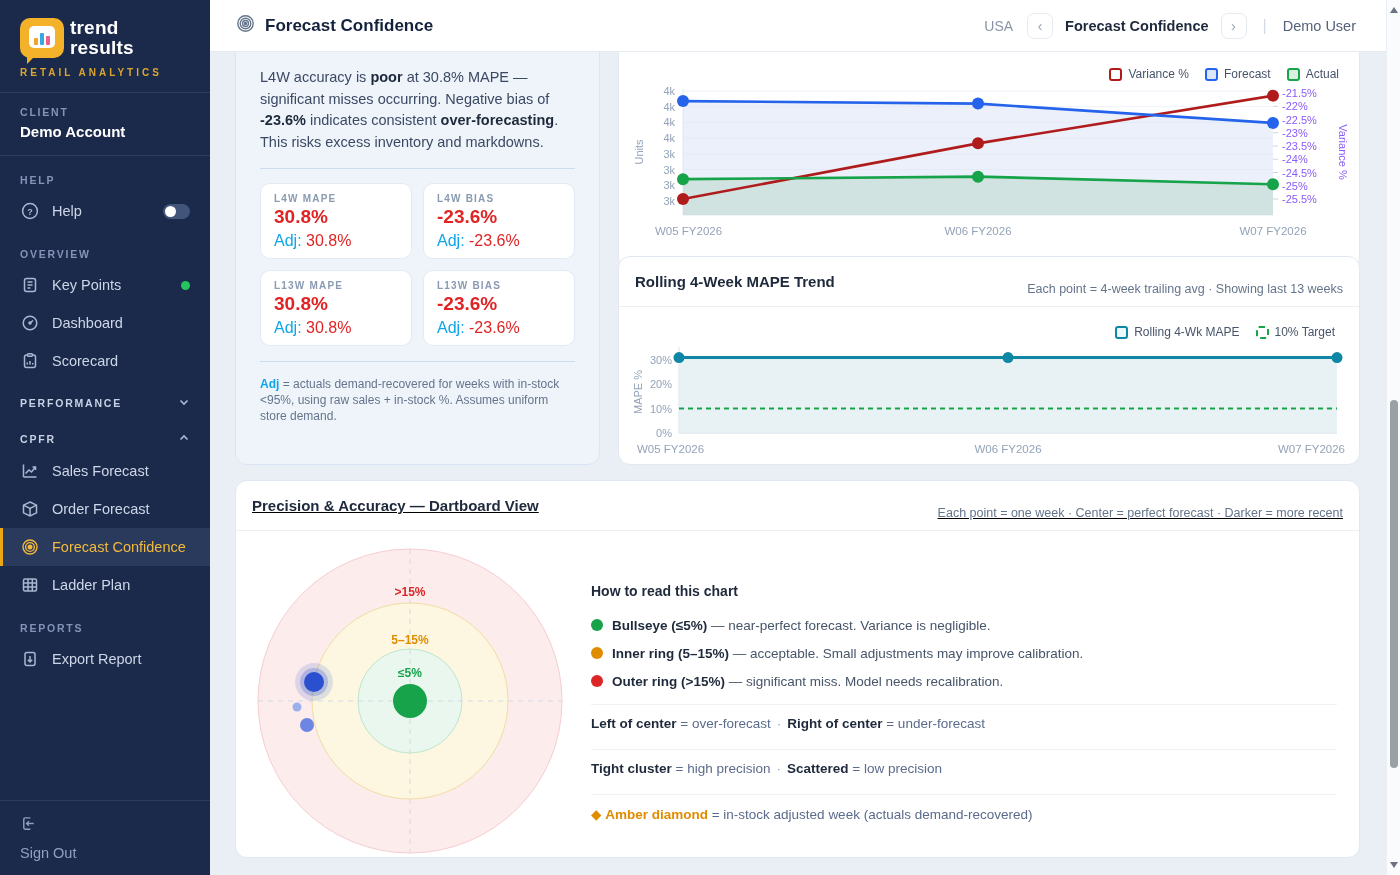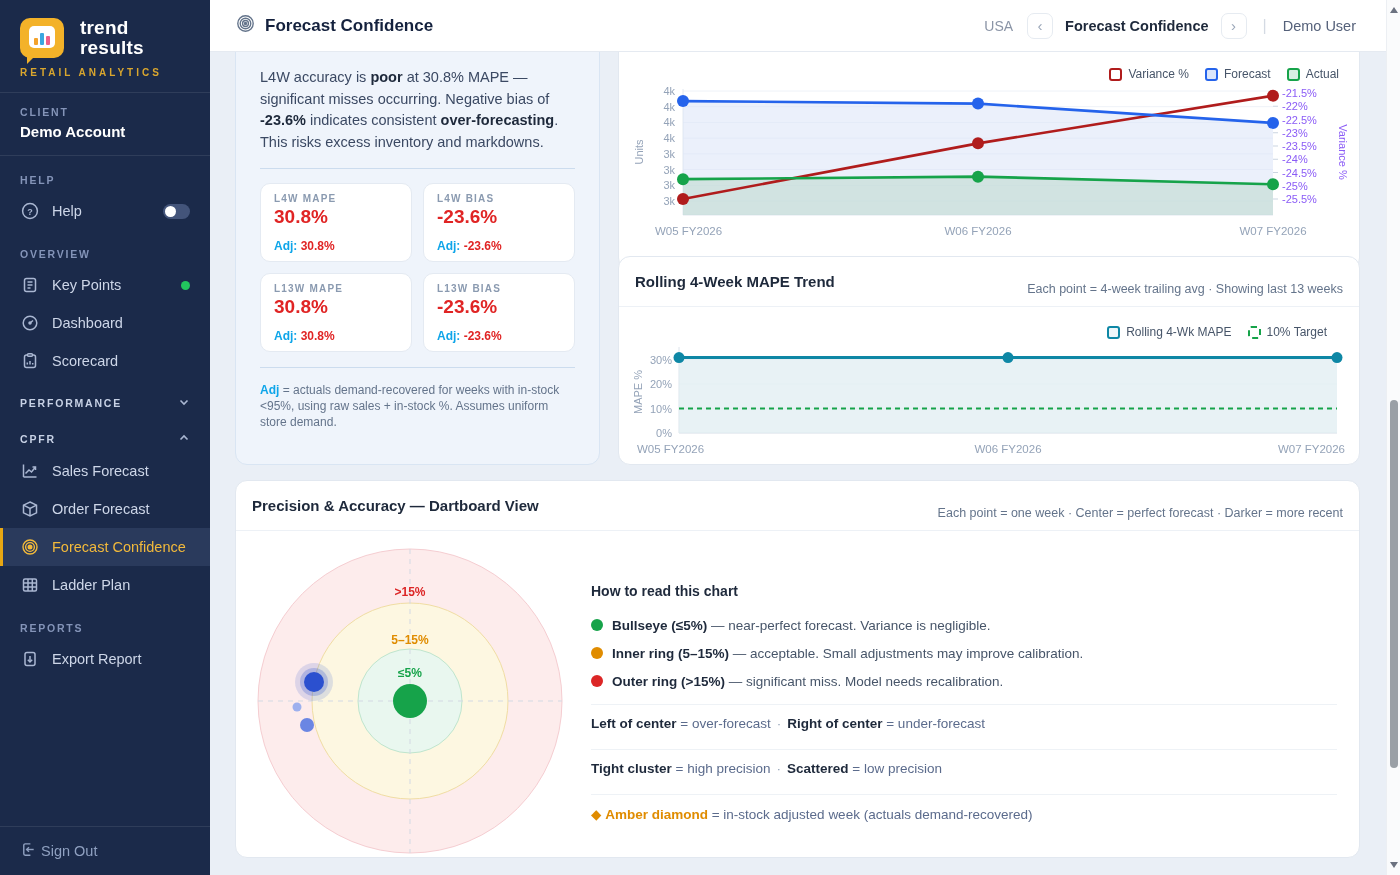"trend" .logo-row { gap: 16px -> 6px }
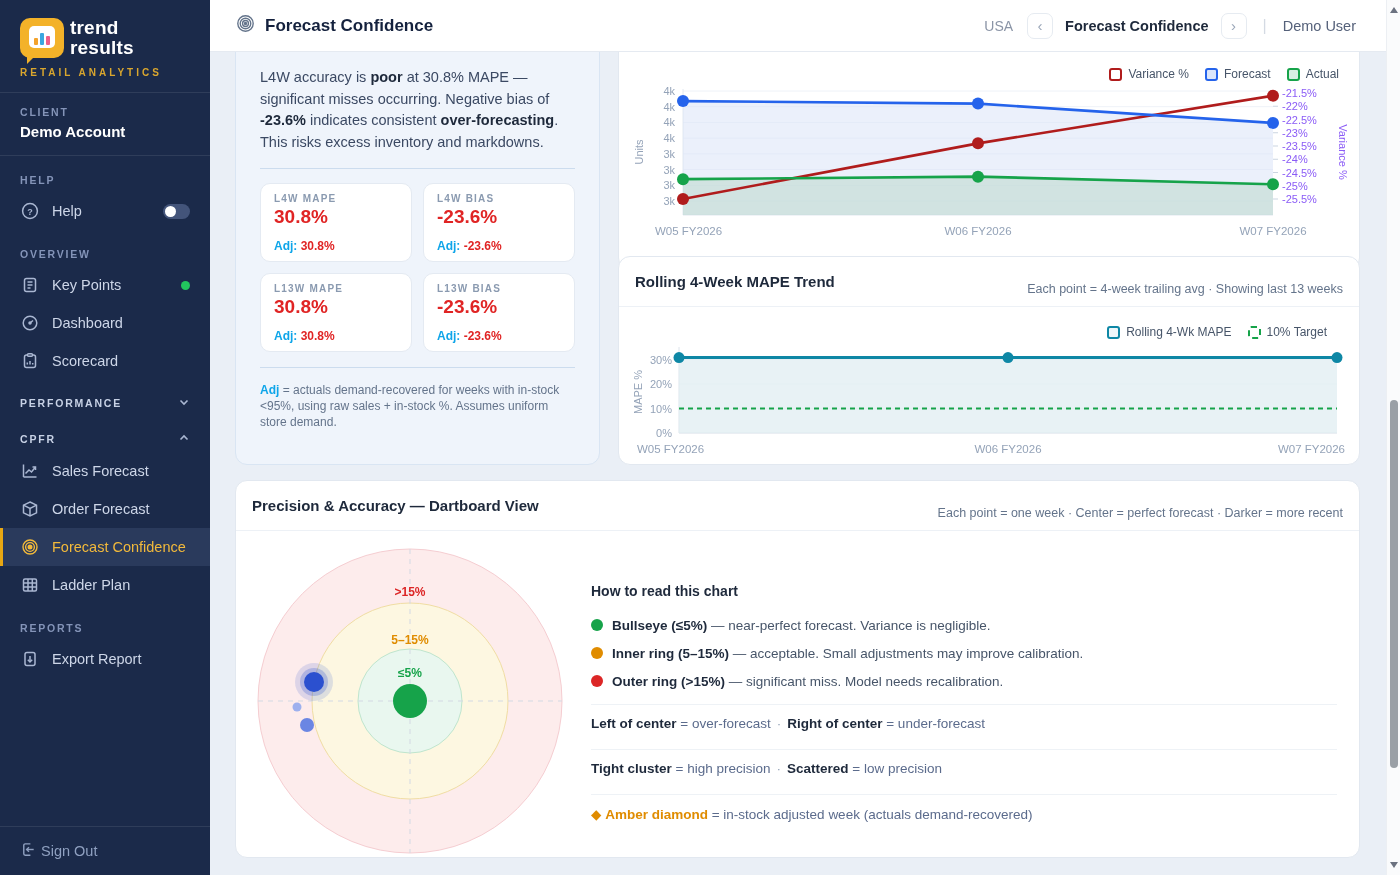"Adj: 30.8%" .madj { font-size: 12px -> 16px; font-weight: bold -> normal; margin-top: 11px -> 4px }
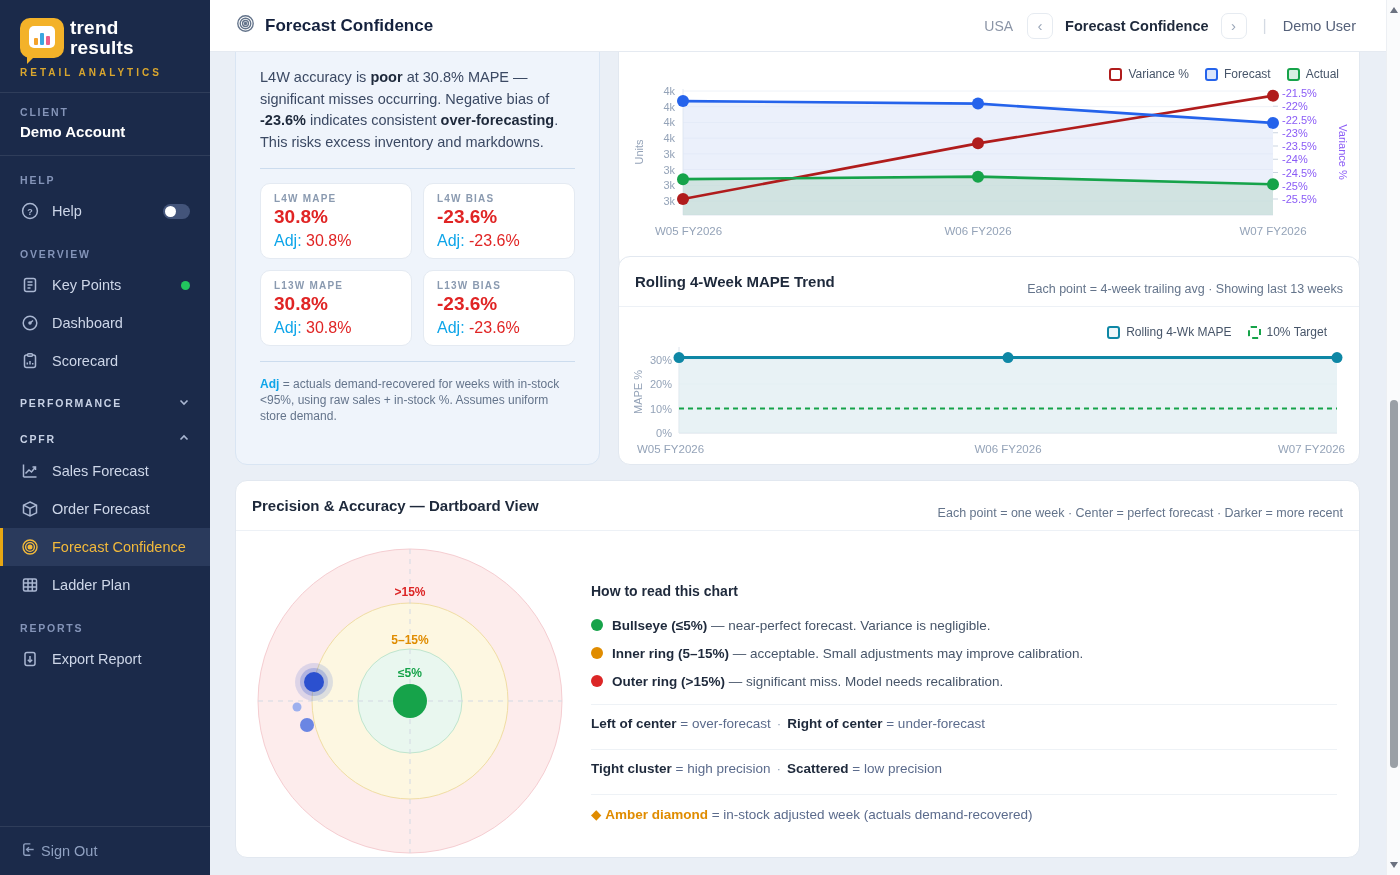"Rolling 4-Wk MAPE" div.legend { right: 32px -> 24px }
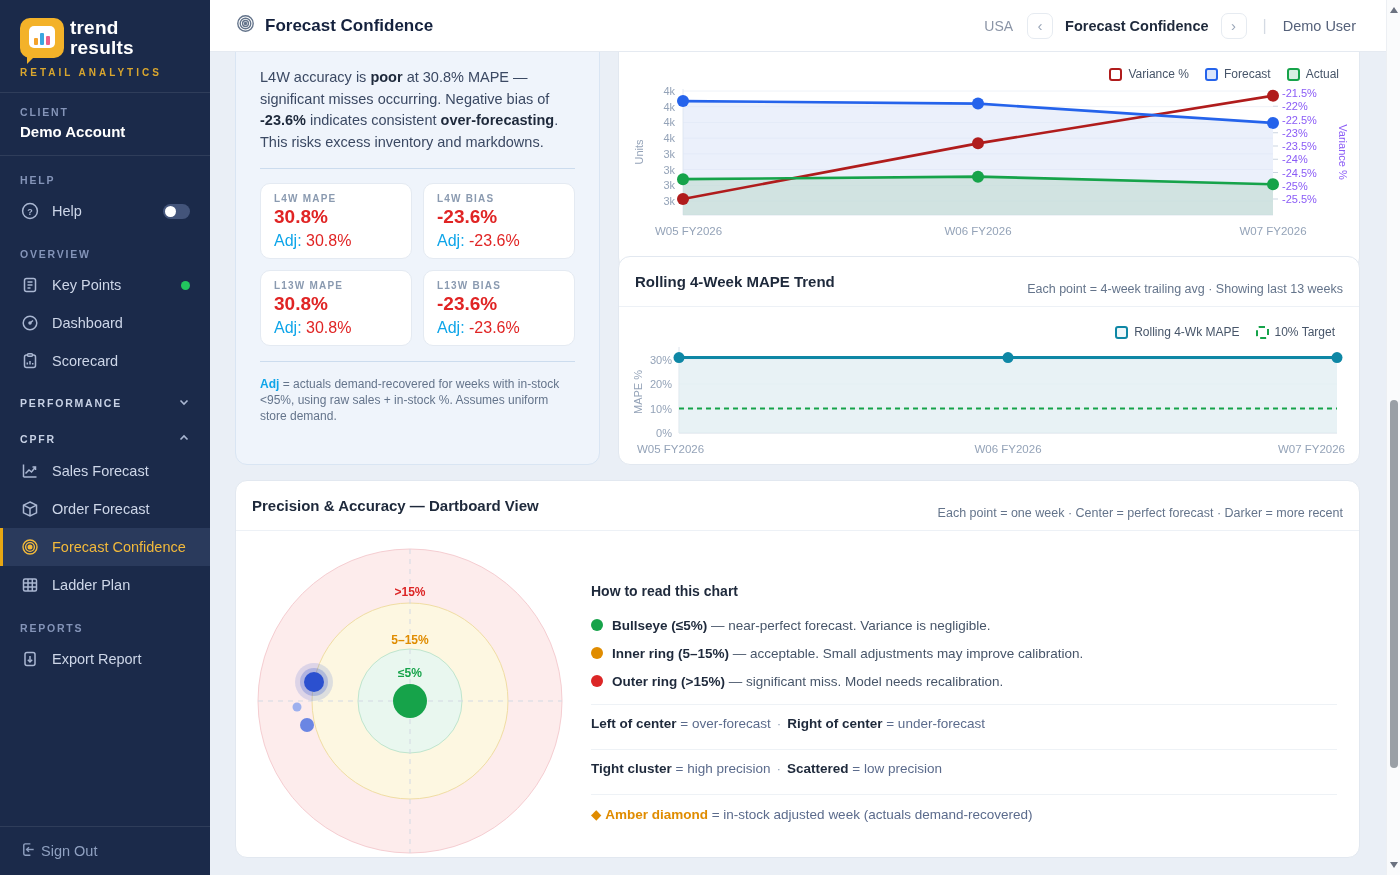"Precision & Accuracy — Dartboard" .dart-card { text-decoration: none -> underline }
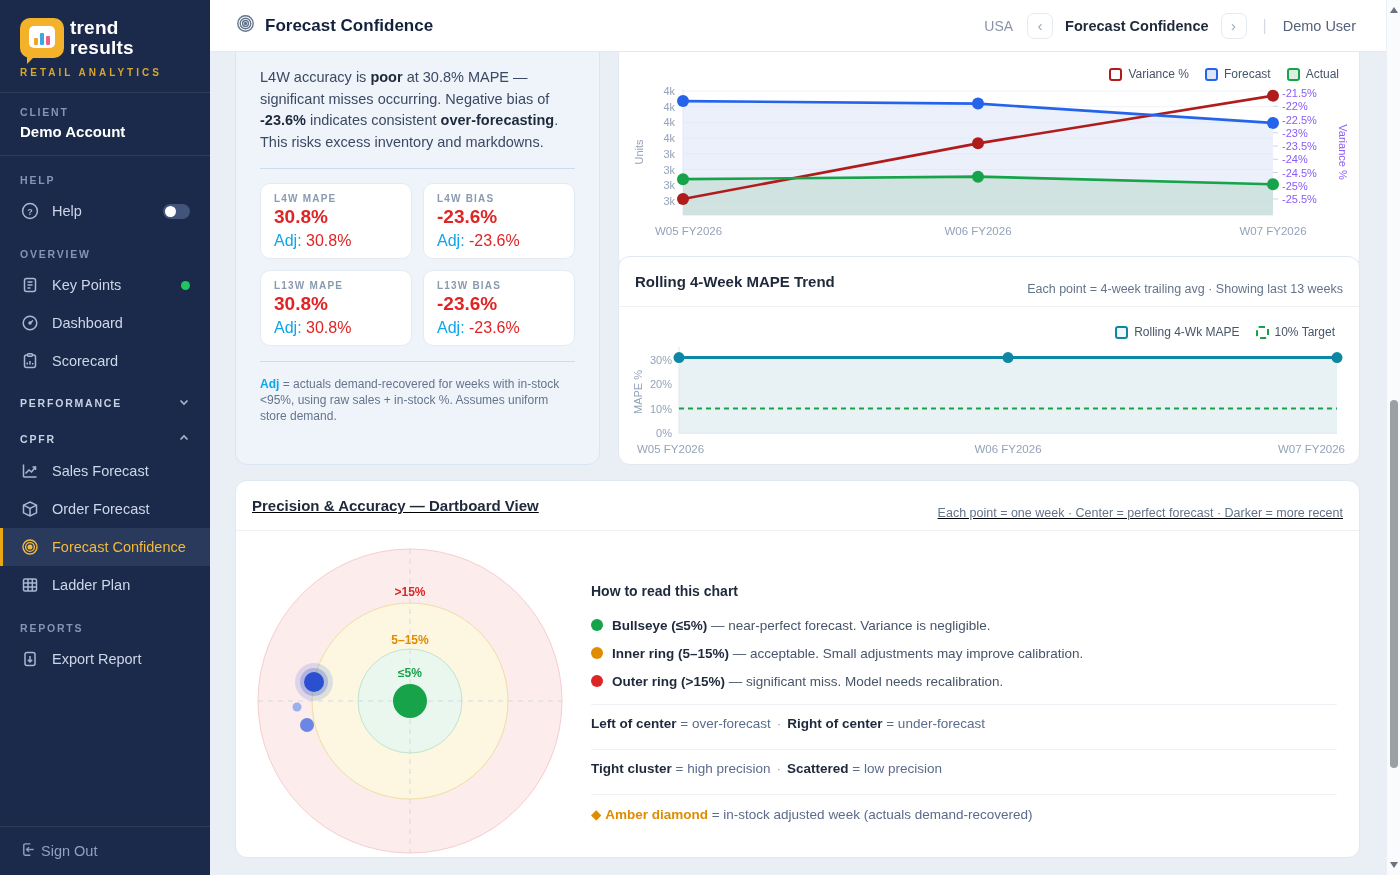"Sign Out" .signout { align-items: center -> flex-start; flex-direction: none -> column; gap: 4px -> 10px }
